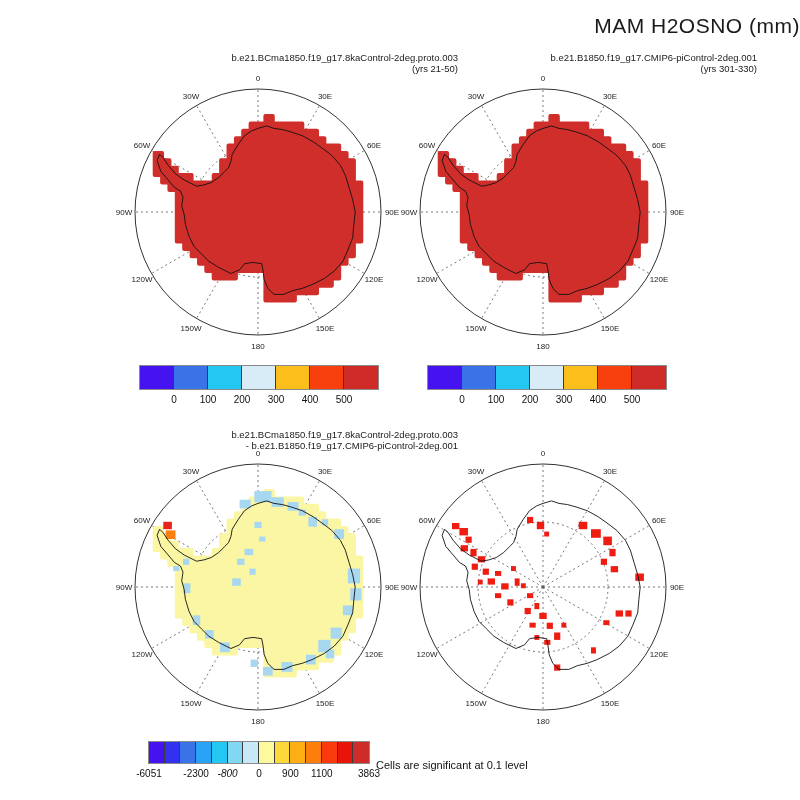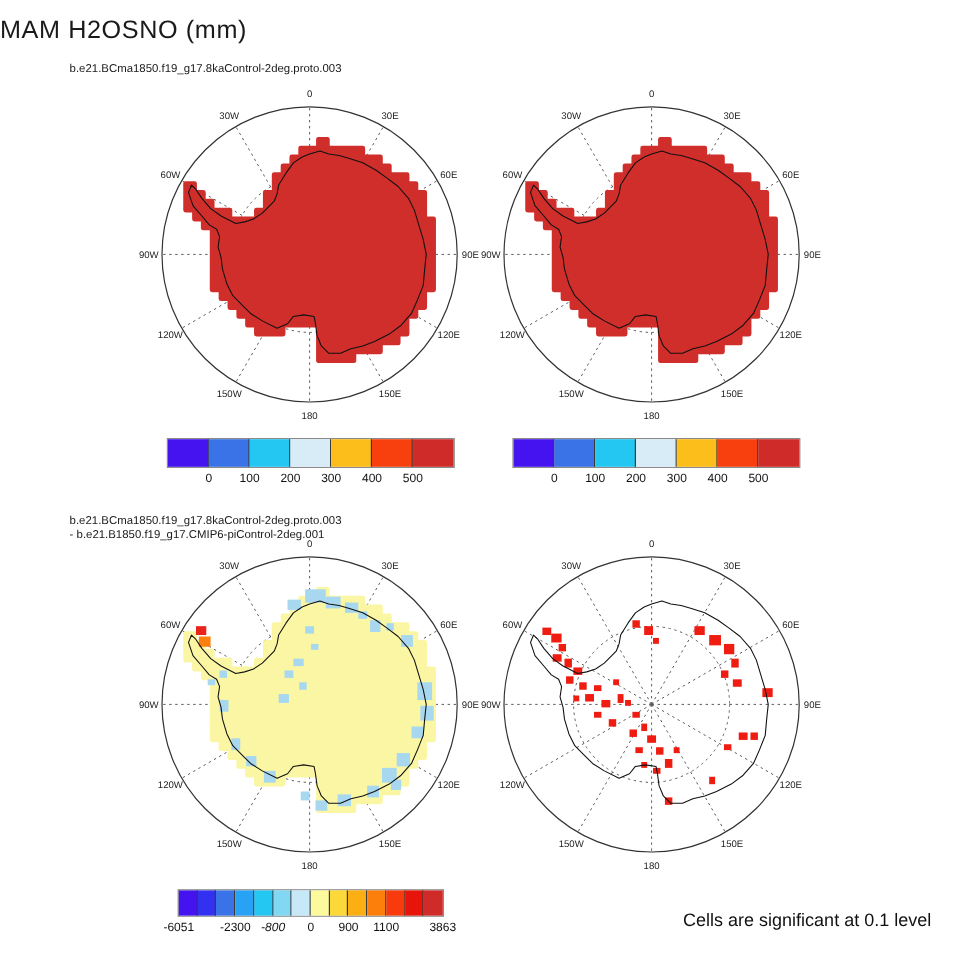"MAM H2OSNO (mm)" .main-title { text-align: left -> right }
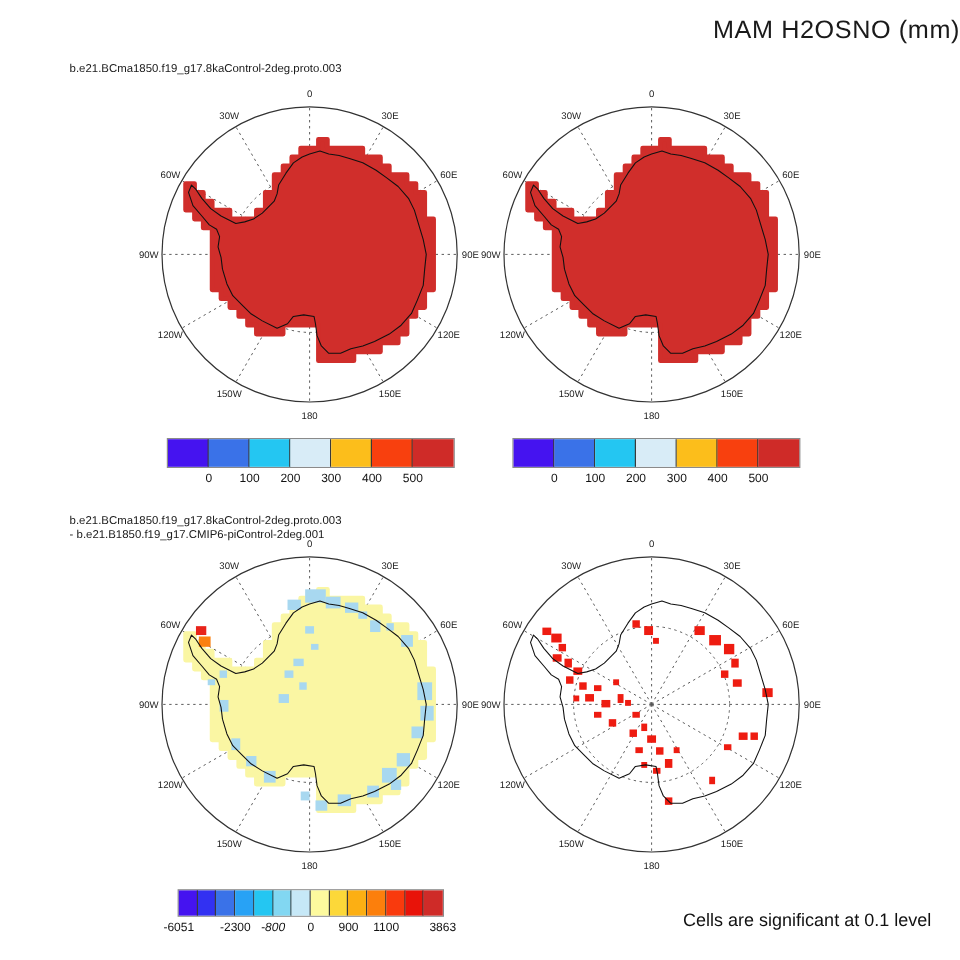"b.e21.BCma1850.f19_g17.8kaControl-2deg.p" .ptitle { text-align: left -> right }
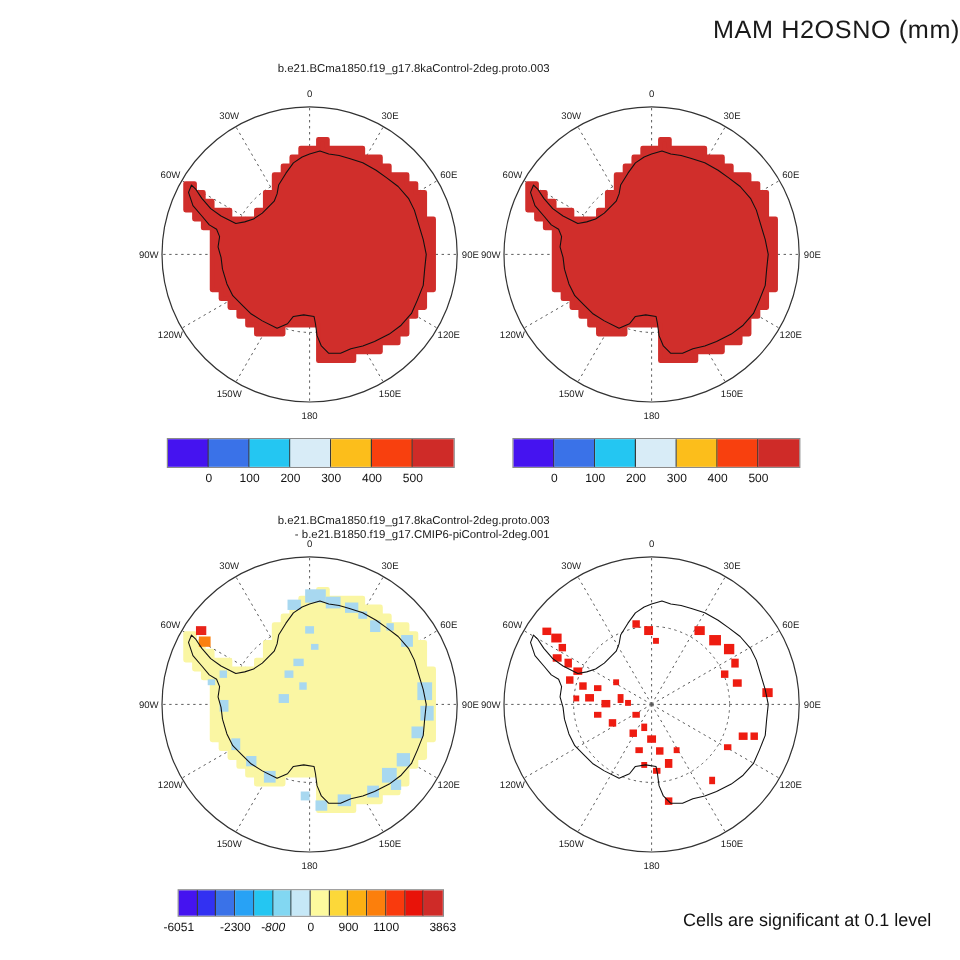"b.e21.B1850.f19_g17.CMIP6-piControl-2deg" div.ptitle { html: none -> <div> <div>b.e21.B1850.f19_g17.CMIP6-piControl-2deg.001</div> <div>(yrs 301-330)</div> </div> }
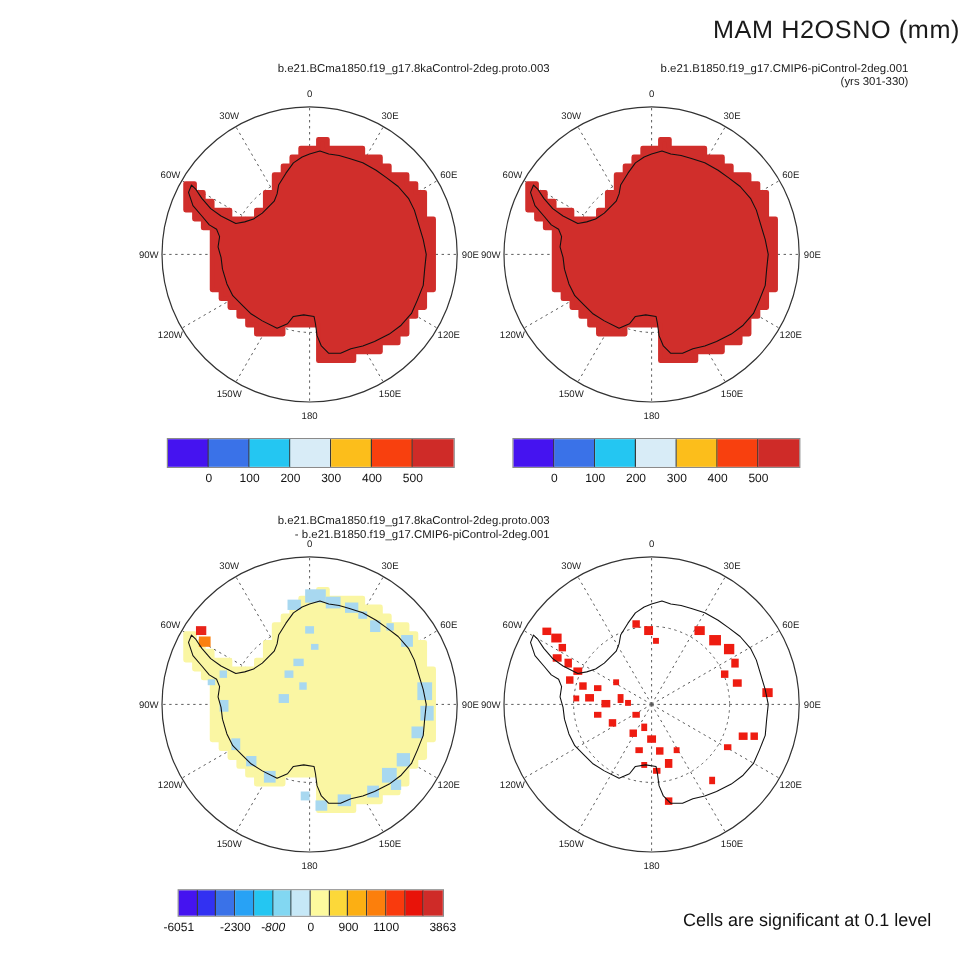"(yrs 21-50)" div { html: none -> <div>(yrs 21-50)</div> }
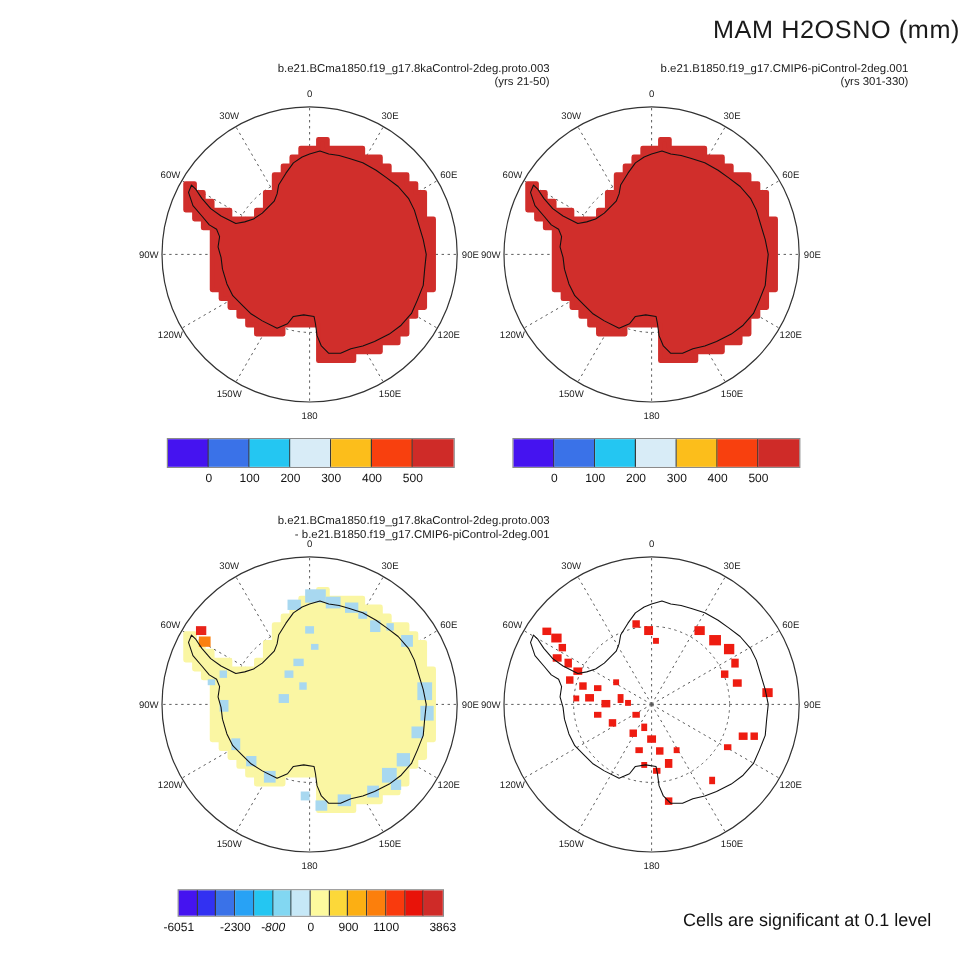"Cells are significant at 0.1" .caption { font-size: 15px -> 11px; text-align: right -> left }
